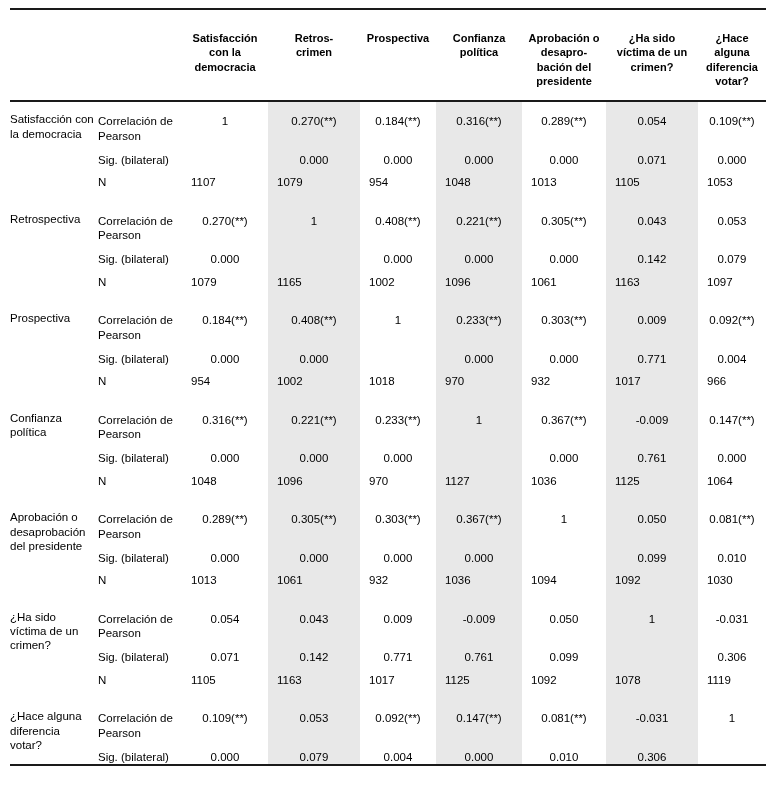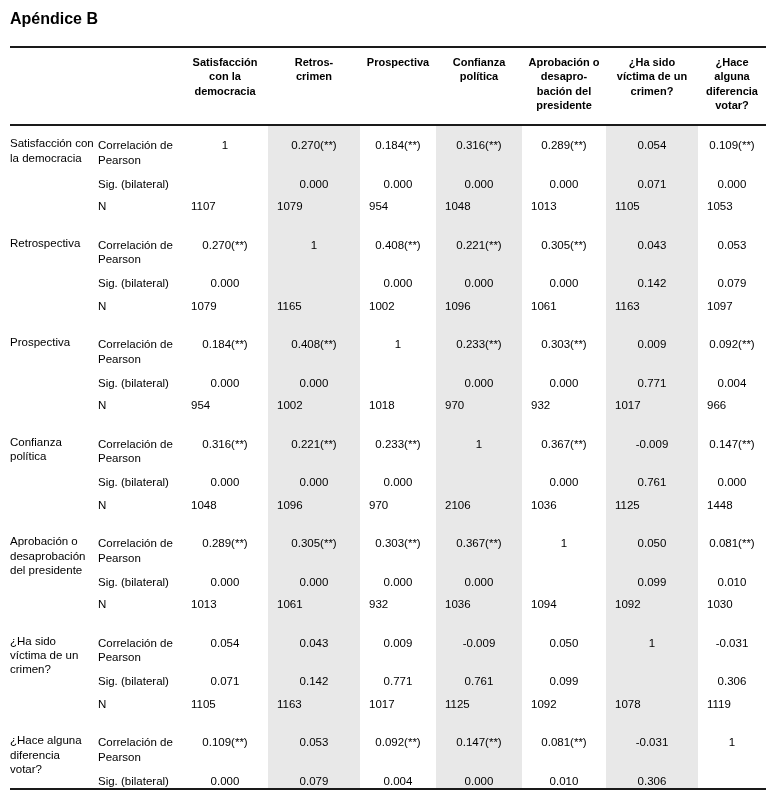"Apéndice B" h1.page-title { html: <h1>Apéndice B</h1> -> none }
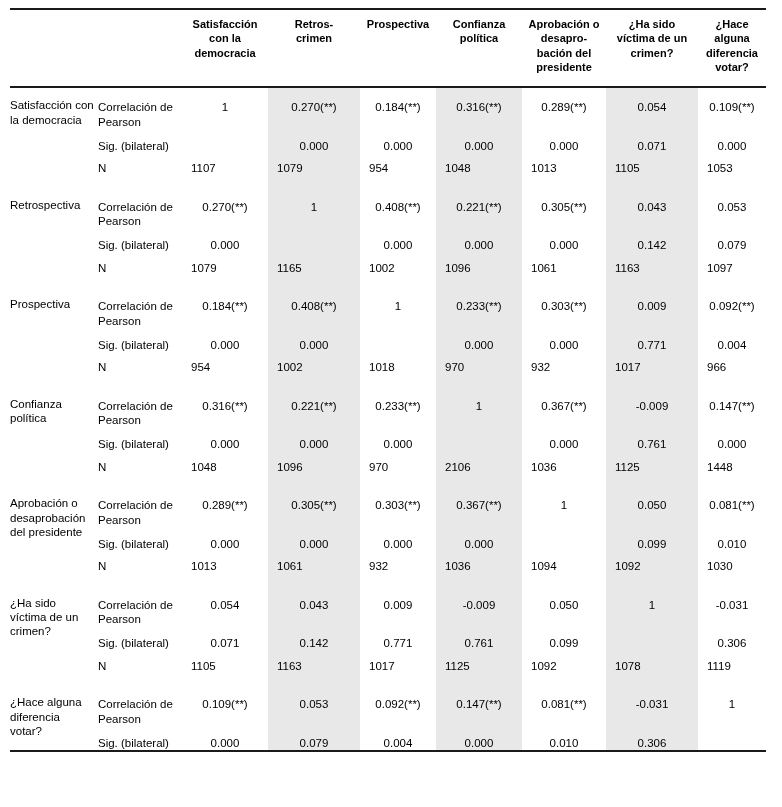"Satisfacción" thead th { padding: 7px 2px 12px 2px -> 21px 2px 12px 2px }
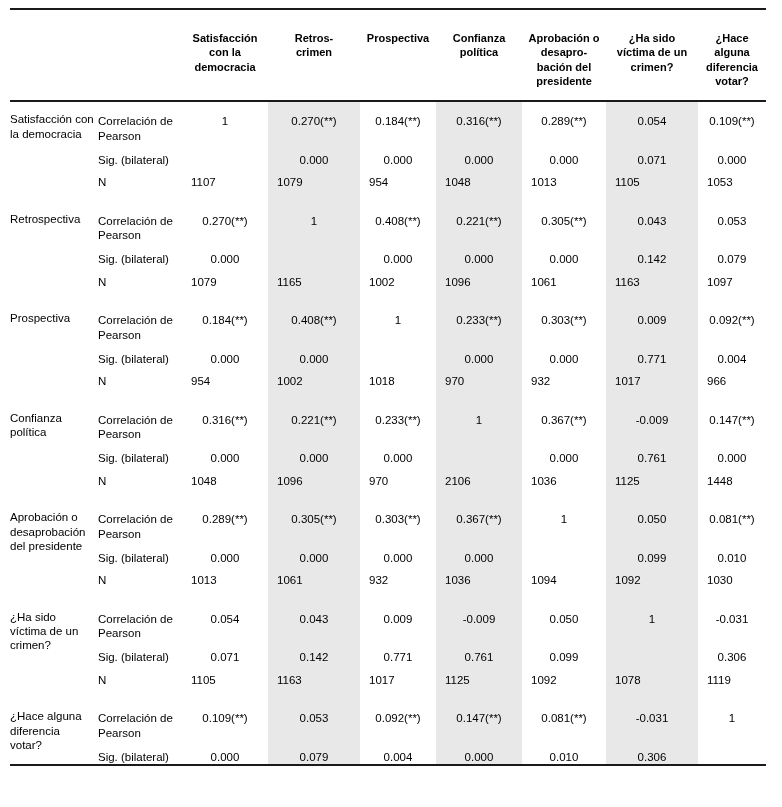"2106" td.nval { text: 2106 -> 1127 }
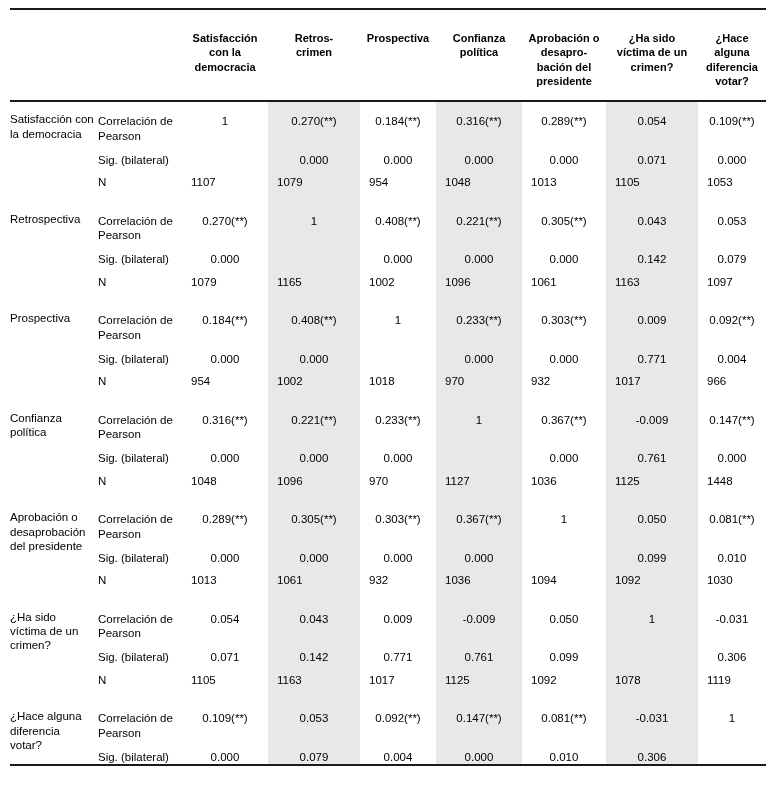"1448" td.nval { text: 1448 -> 1064 }
